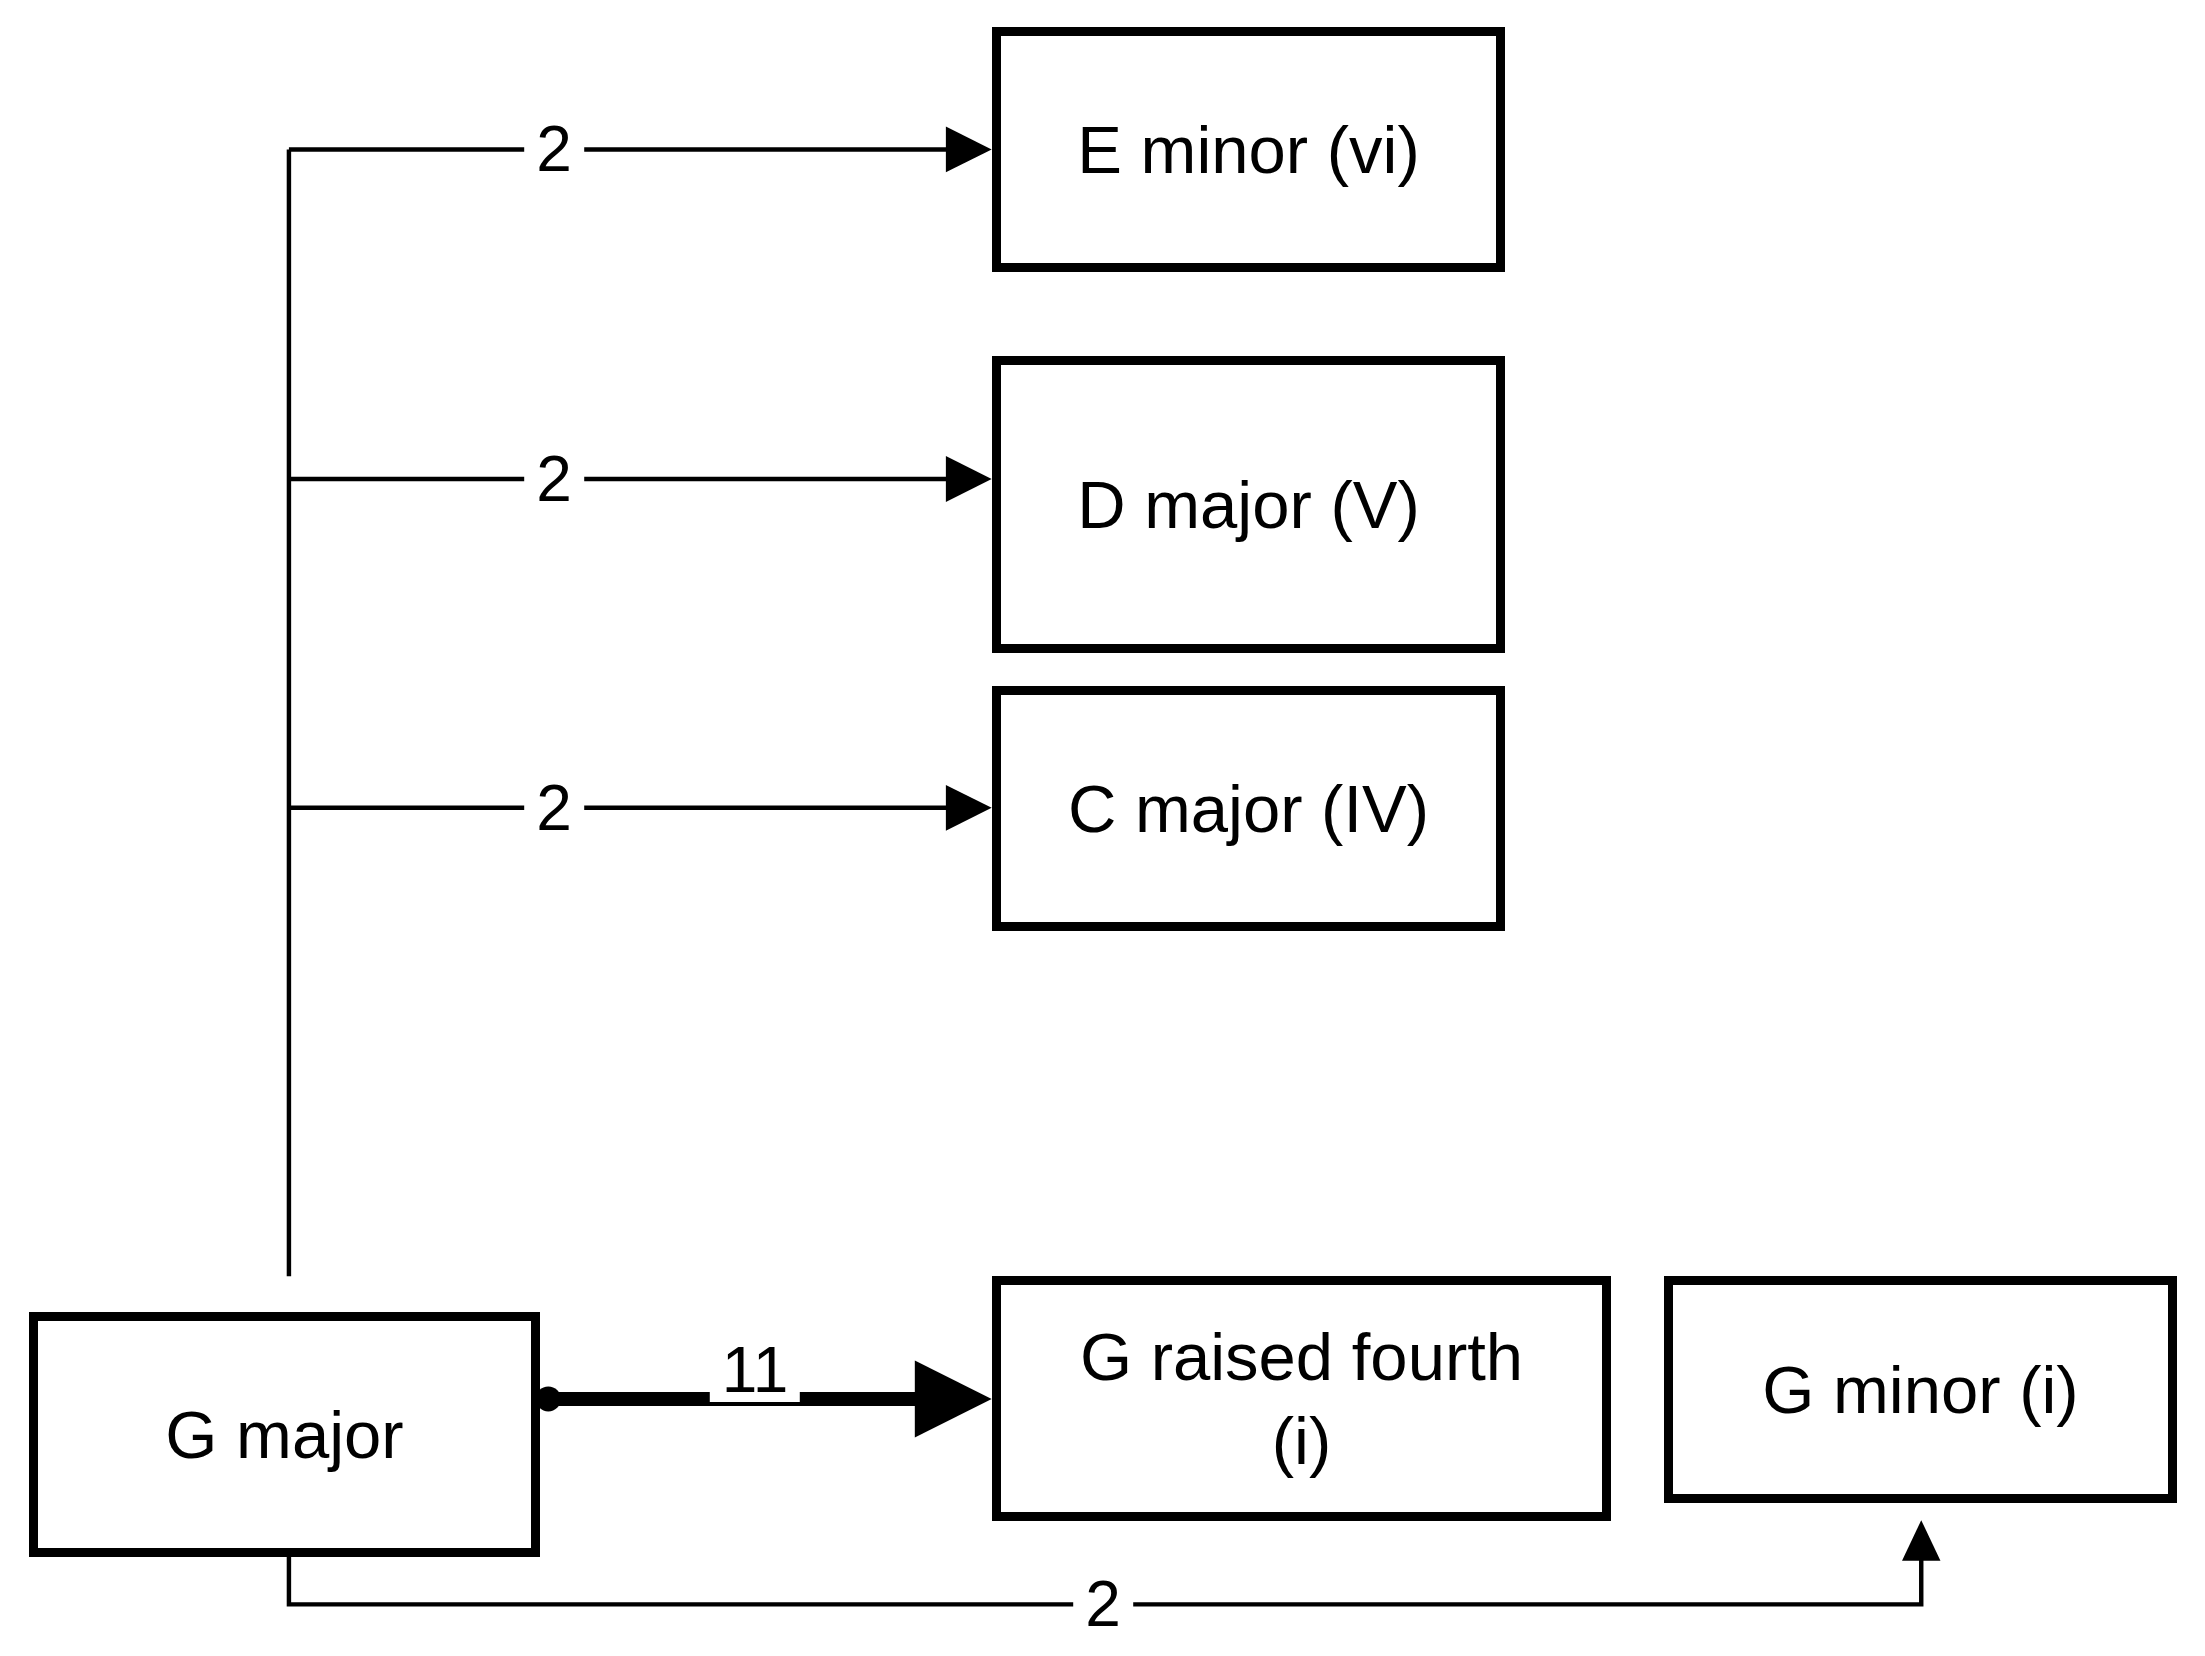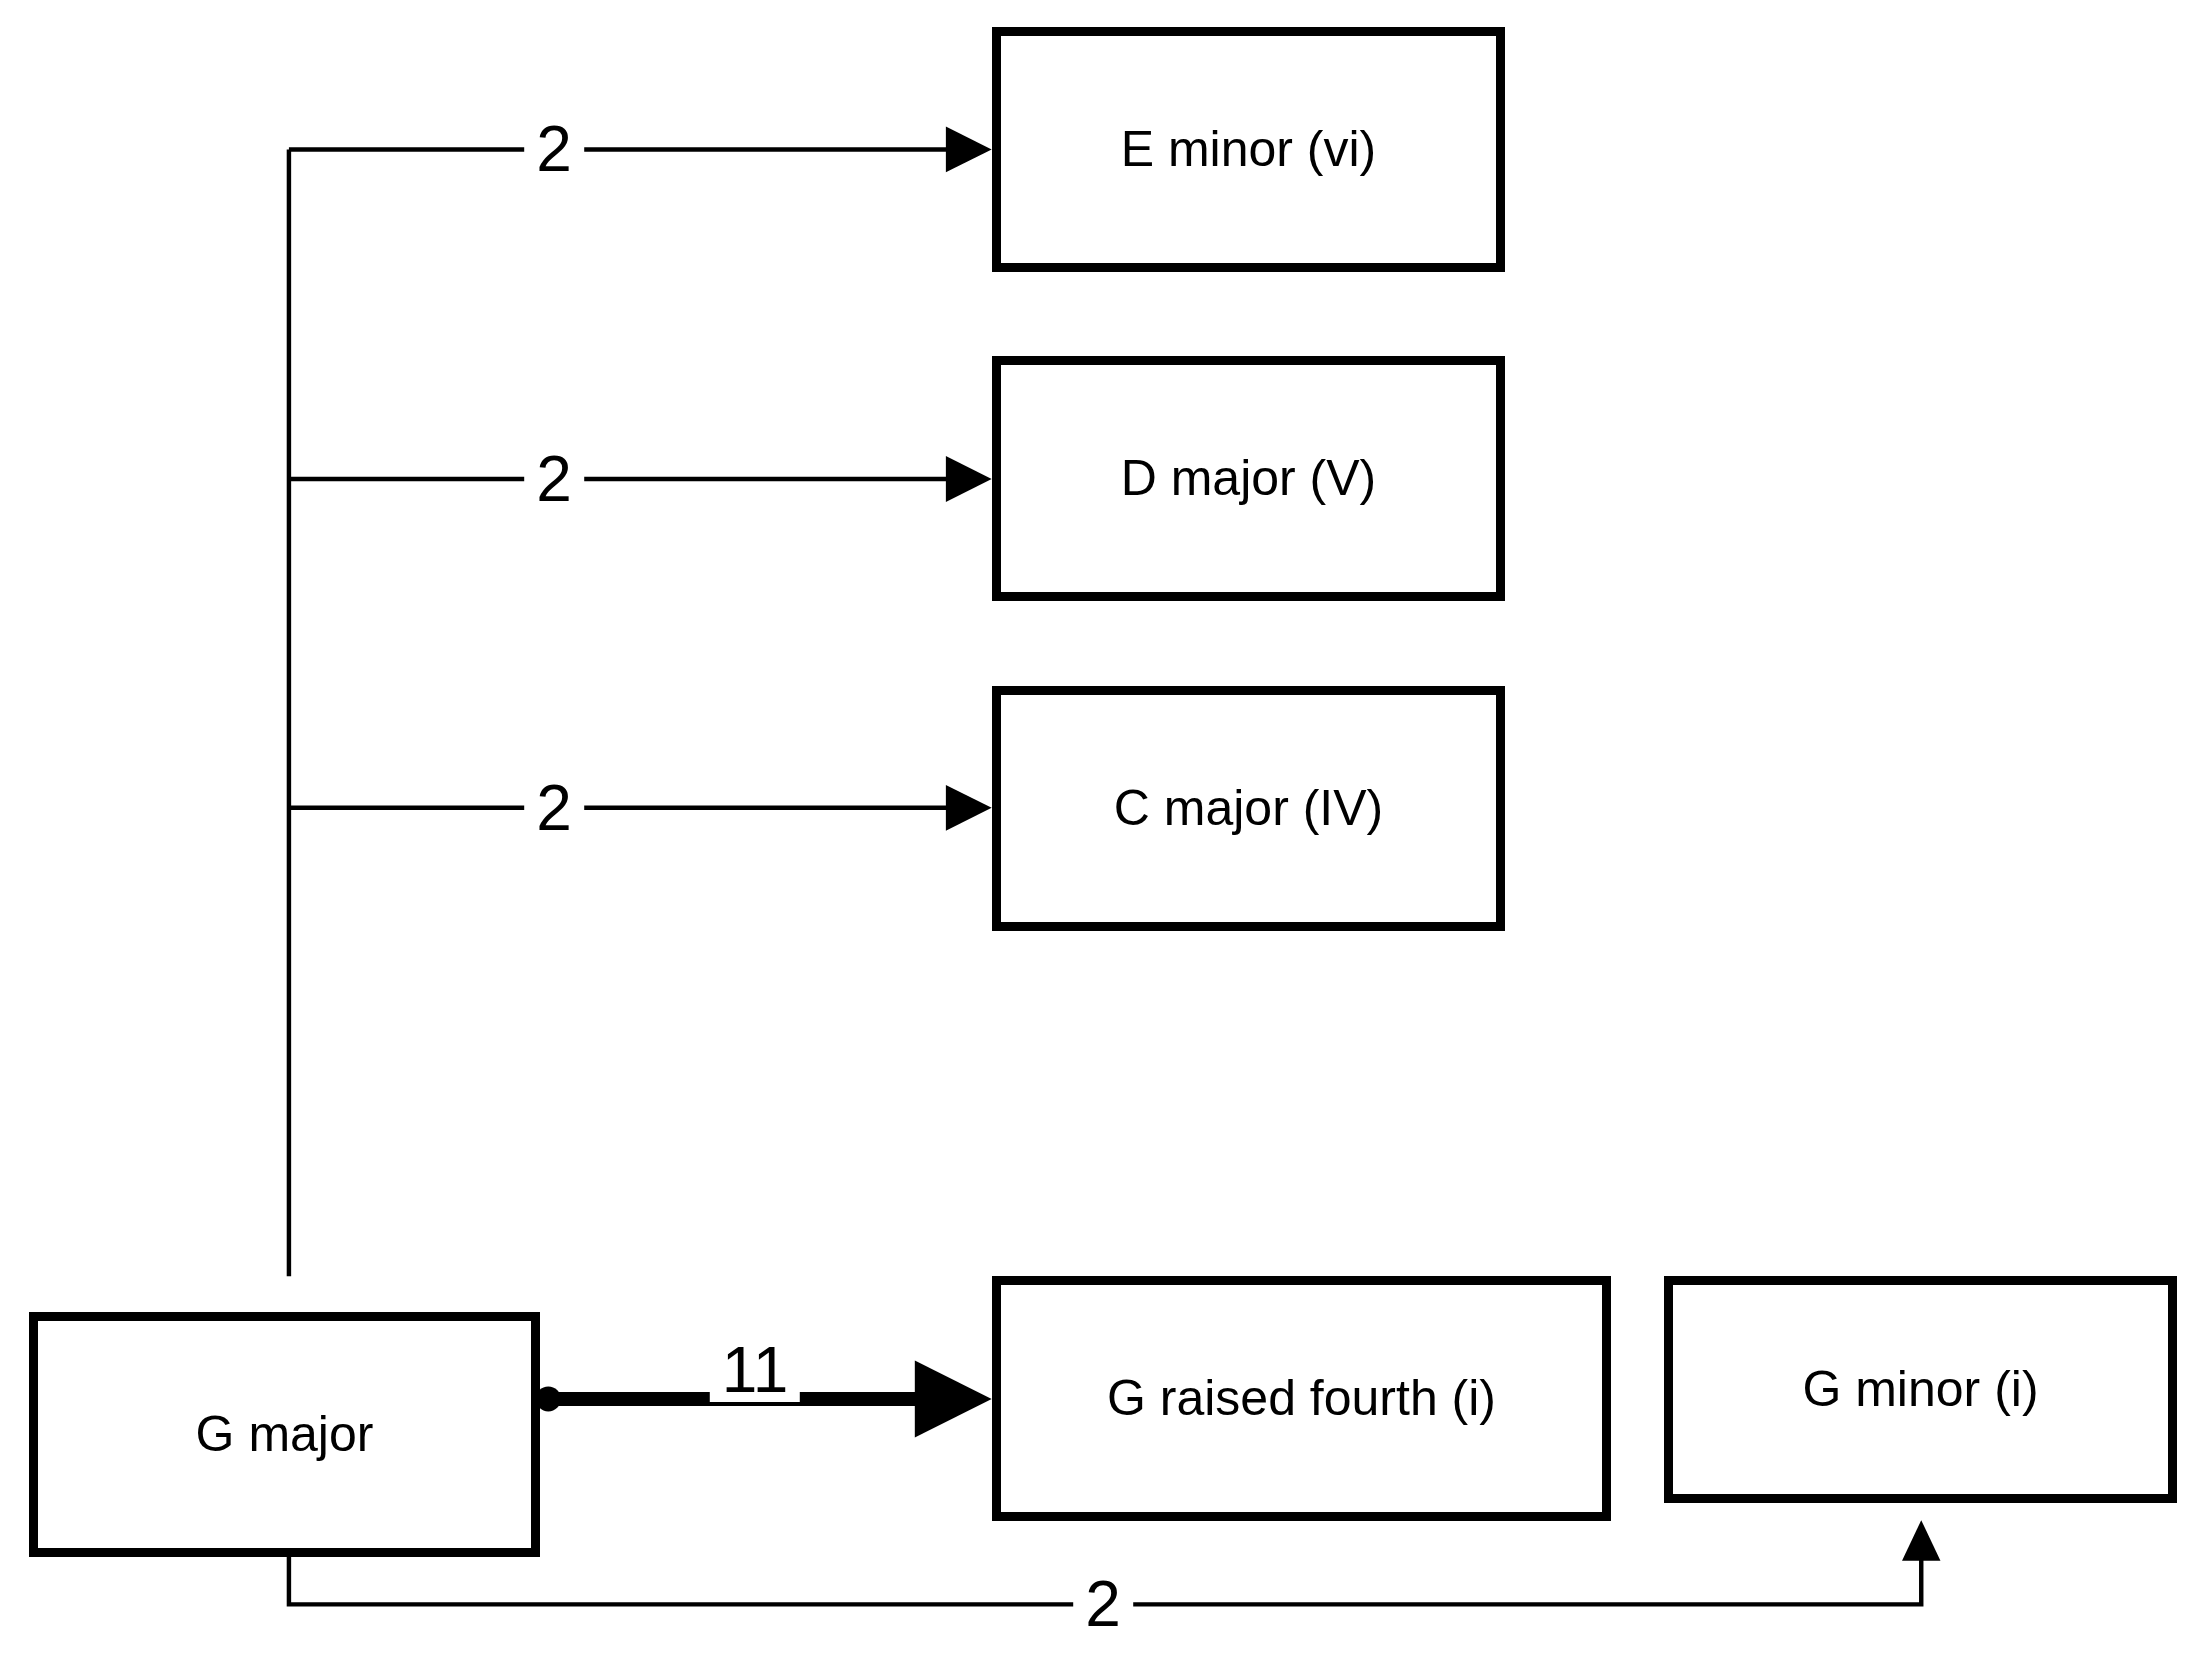"E minor (vi)" .node { font-size: 50px -> 67px }
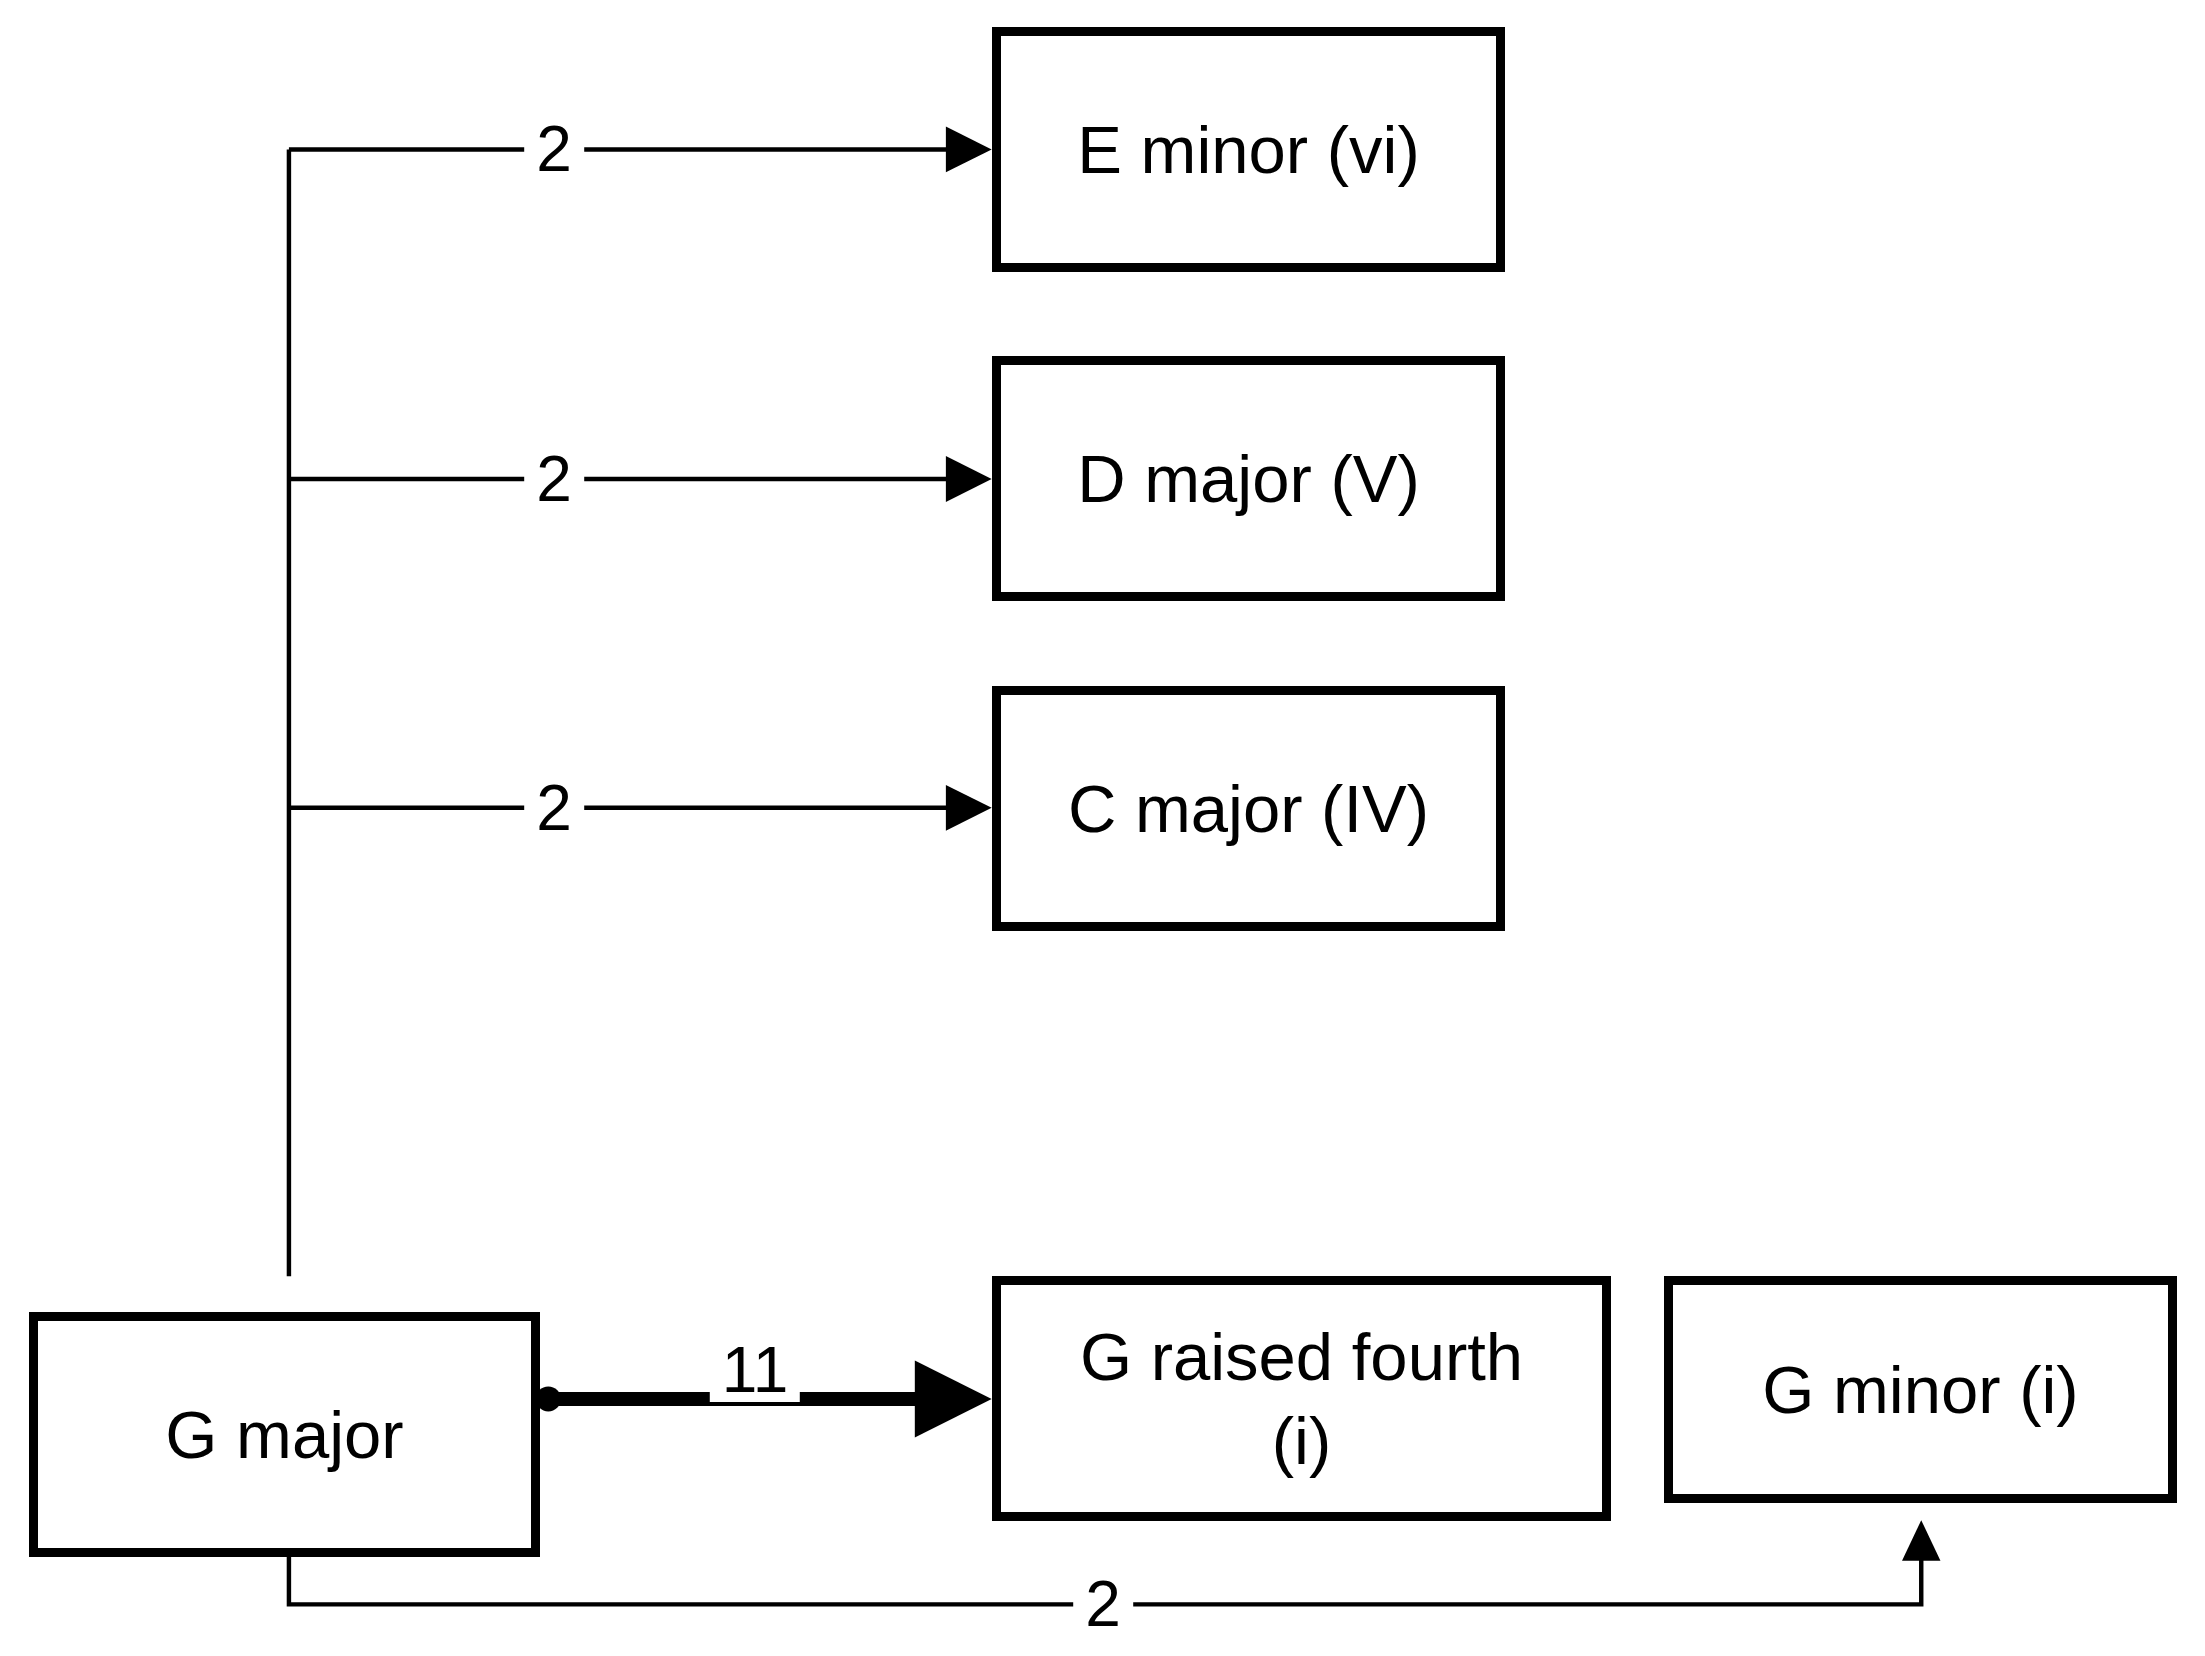"D major (V)" div.node { height: 245px -> 297px }
